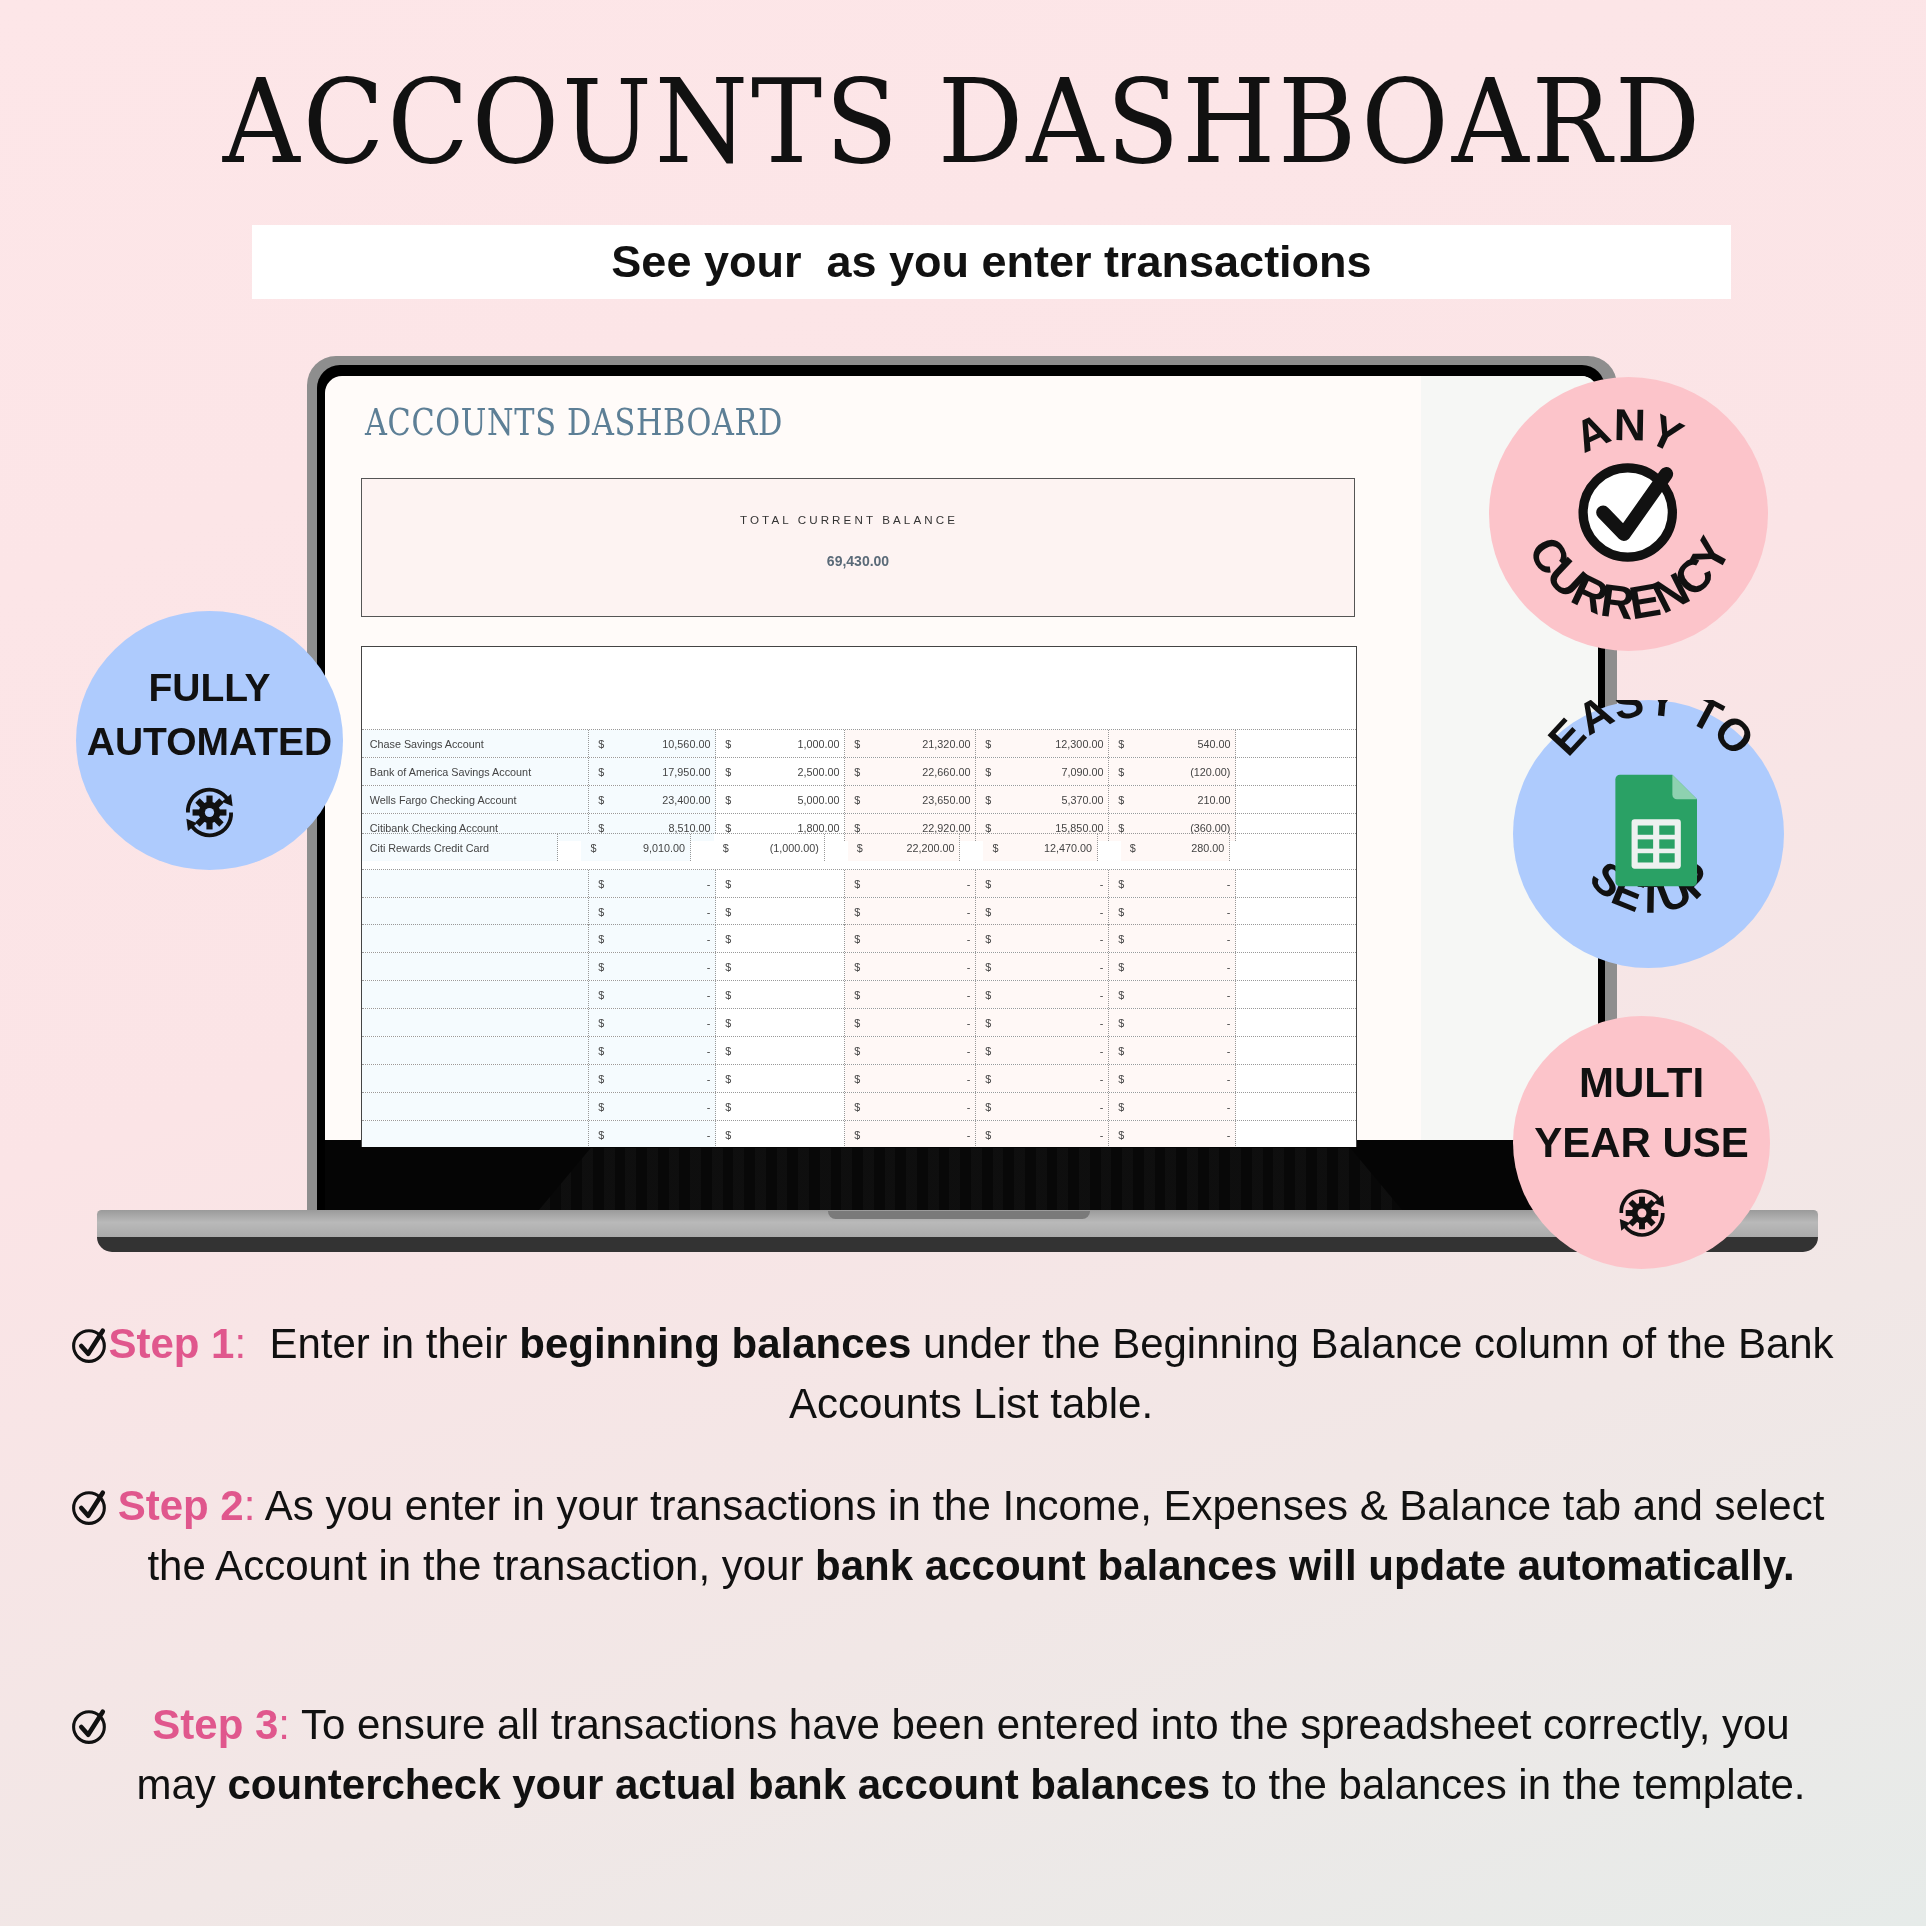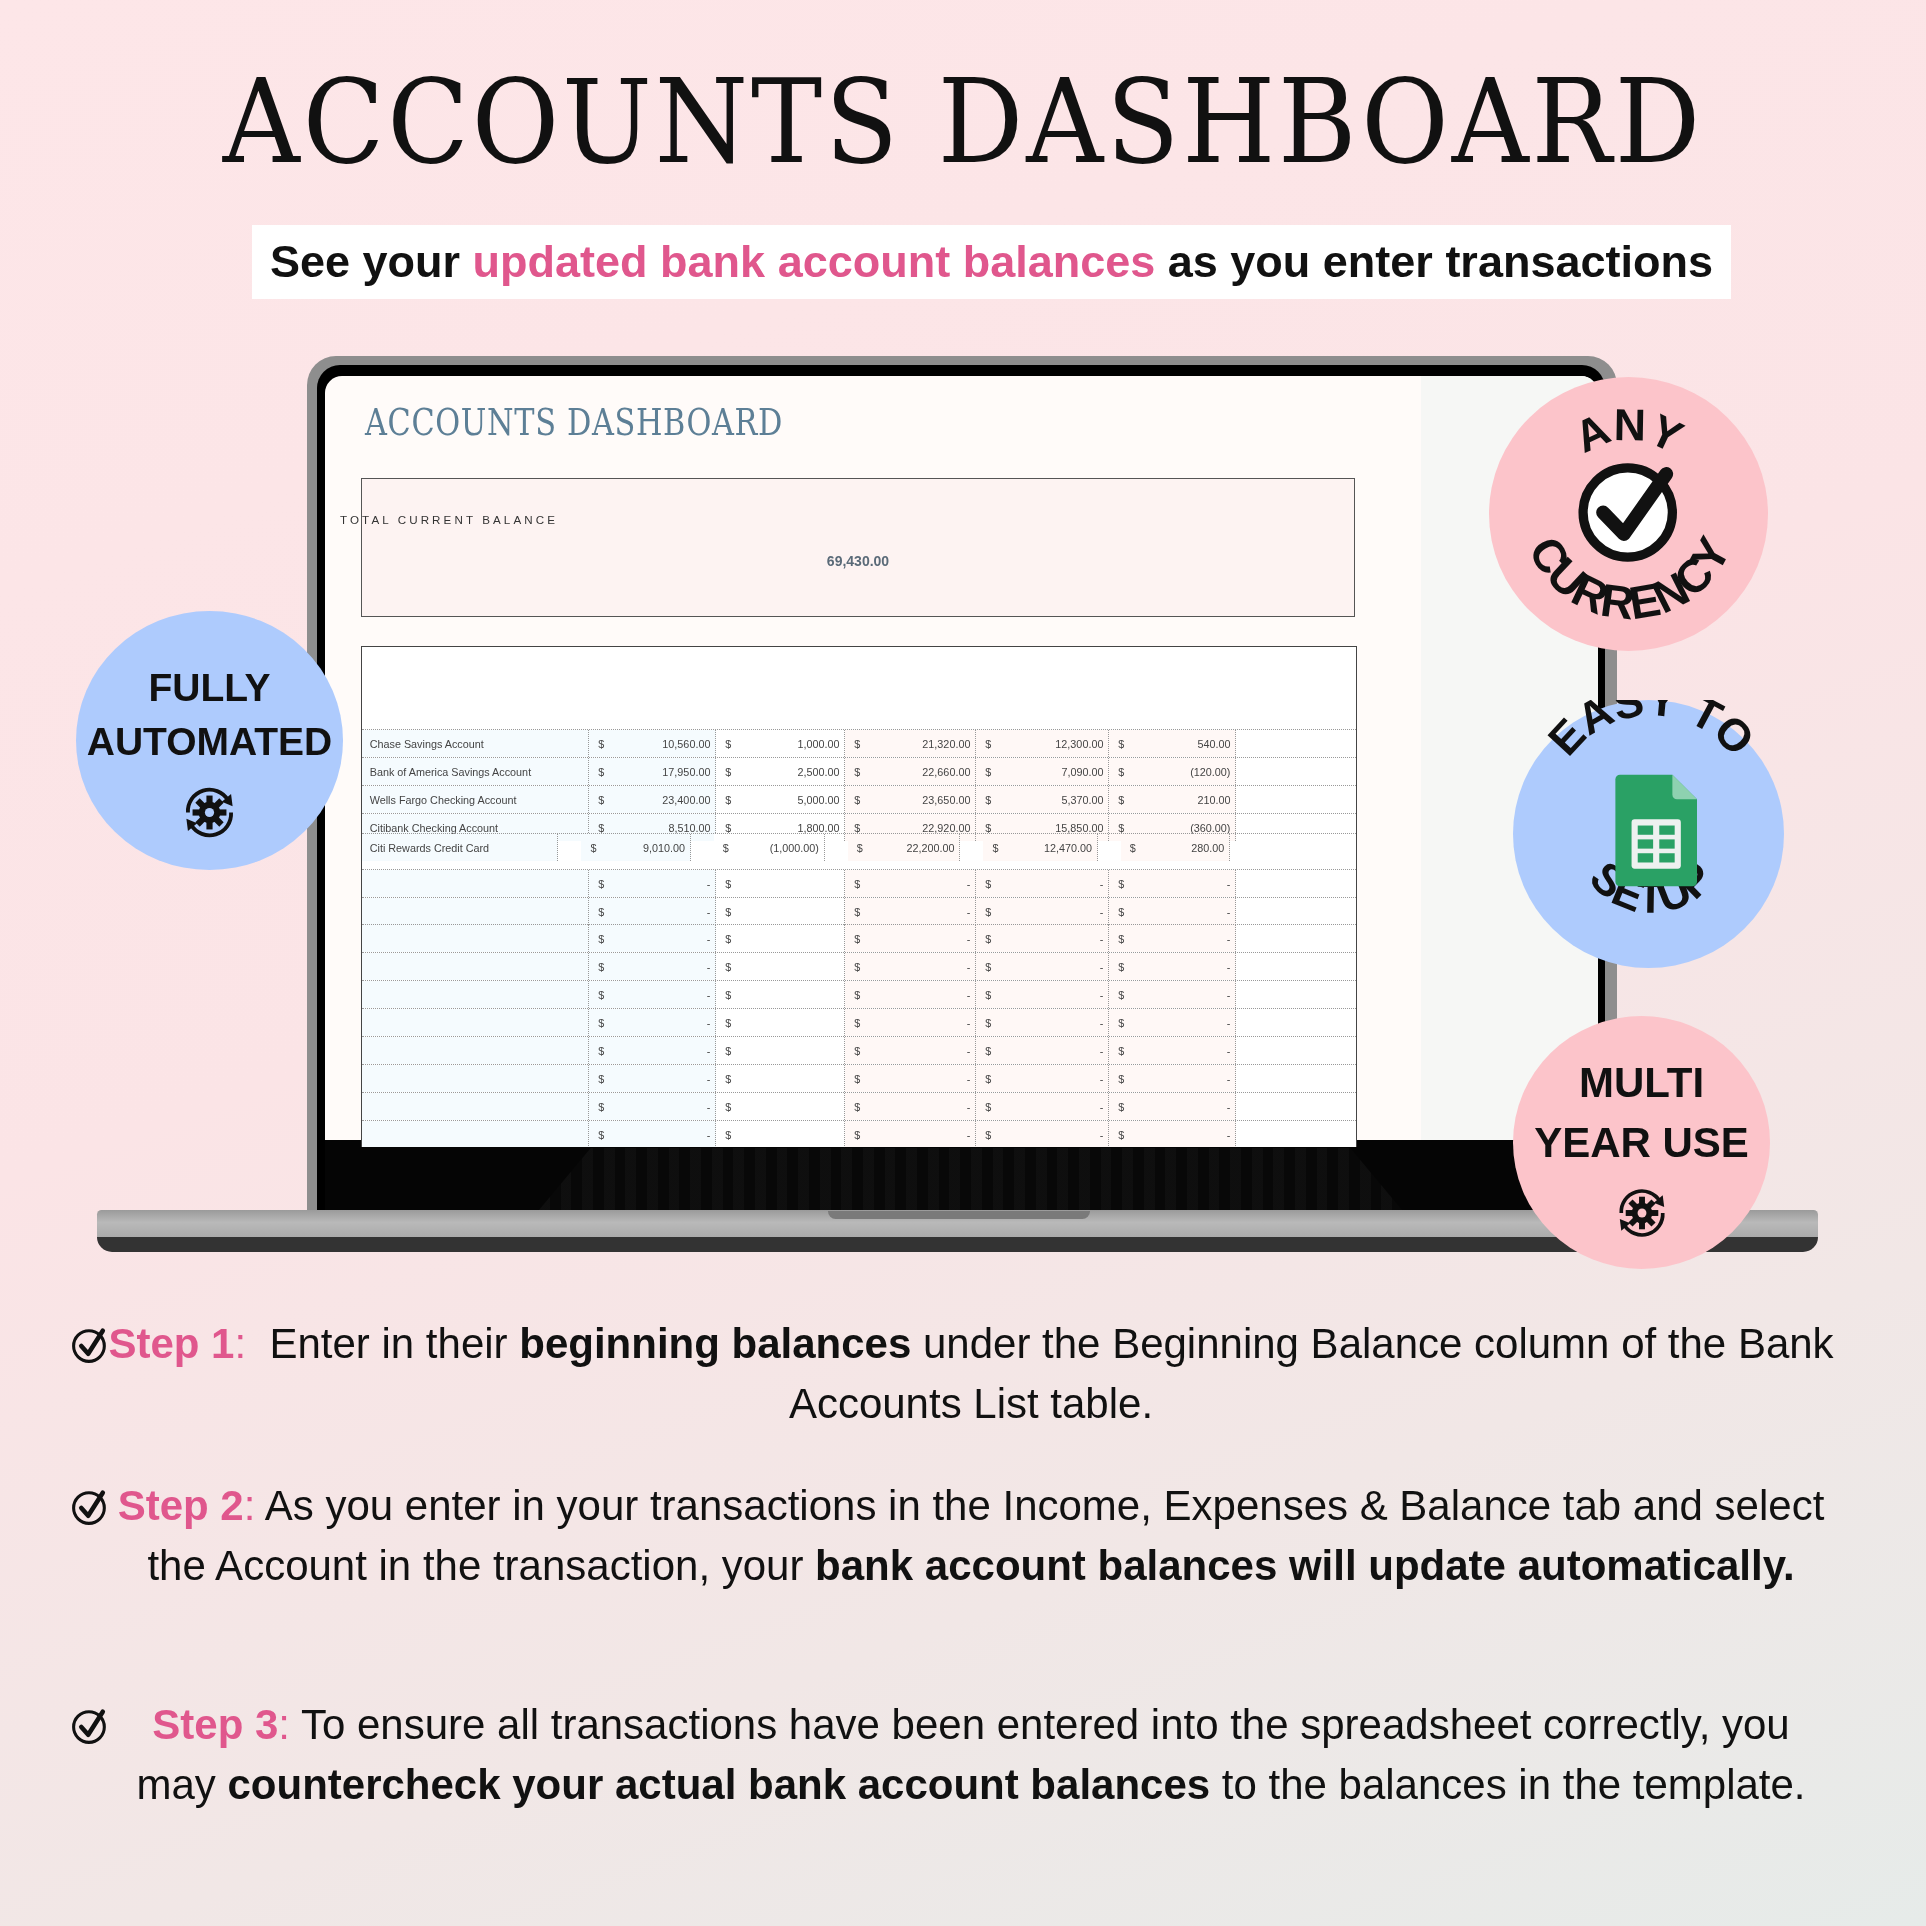"updated bank account balances" span.hl { html: <span>updated bank account balances</span> -> none }
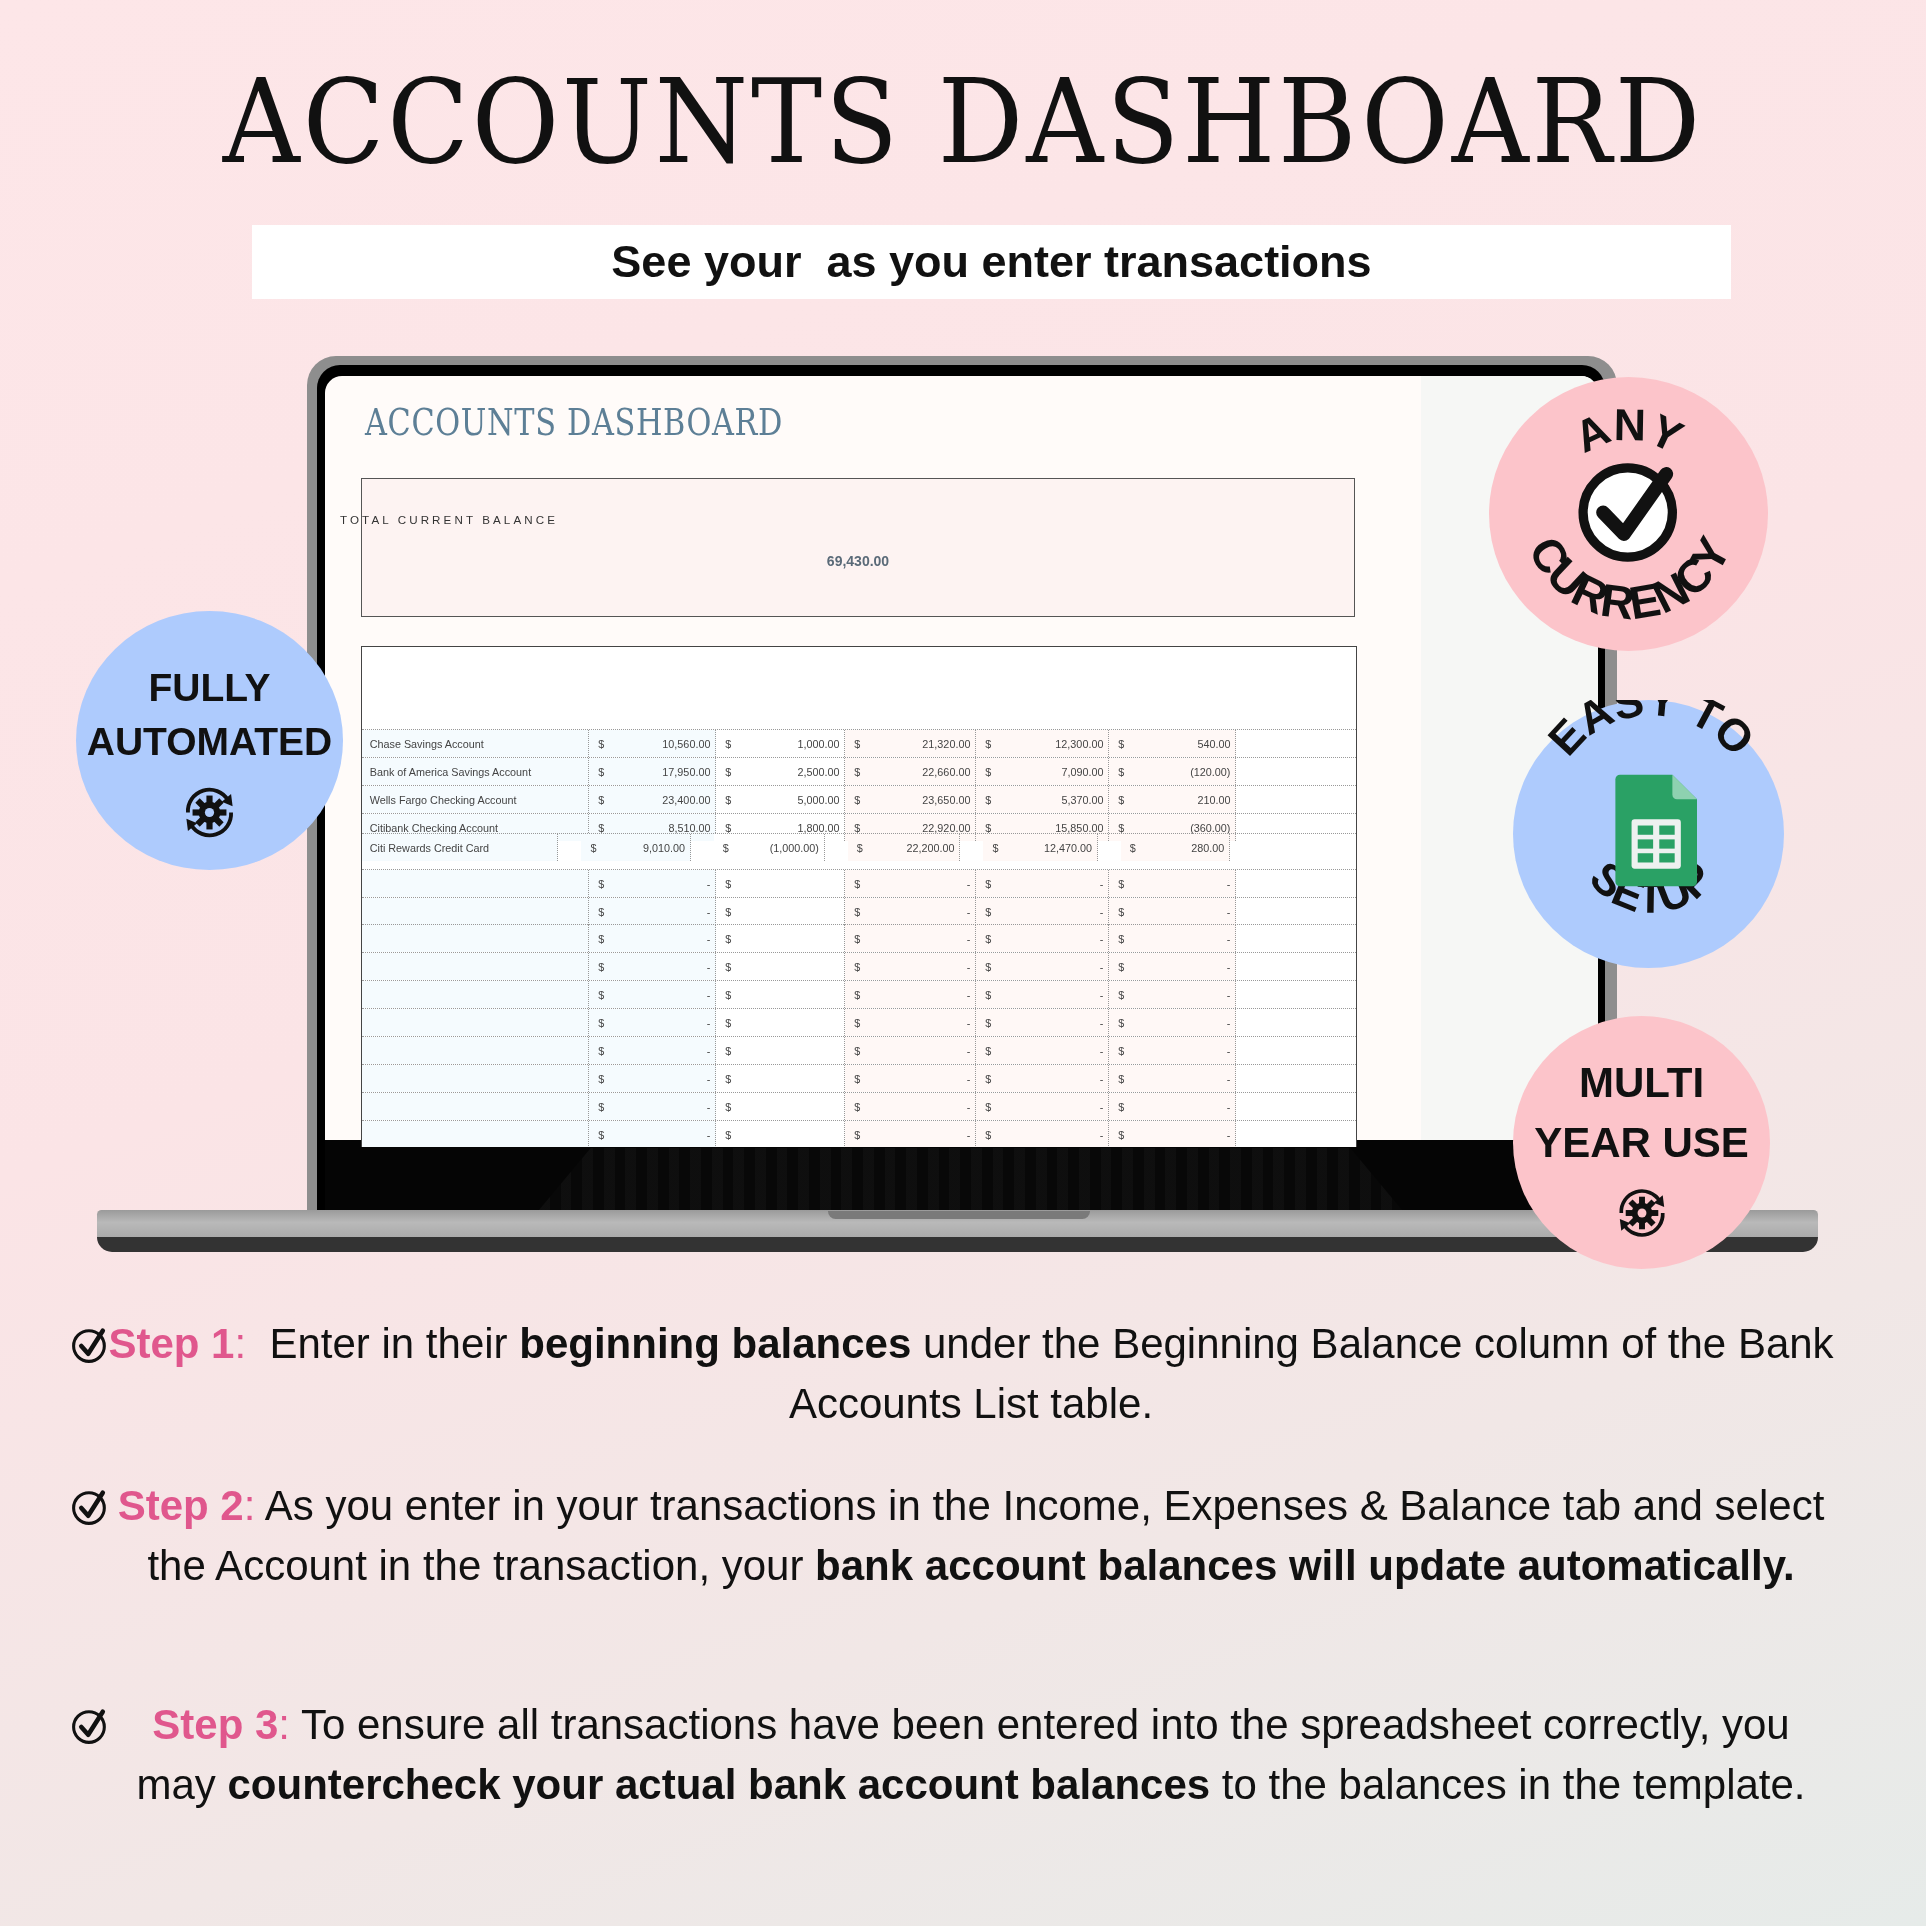"TOTAL CURRENT BALANCE" .tcb-label { left: 340px -> 352px; text-align: left -> center }
